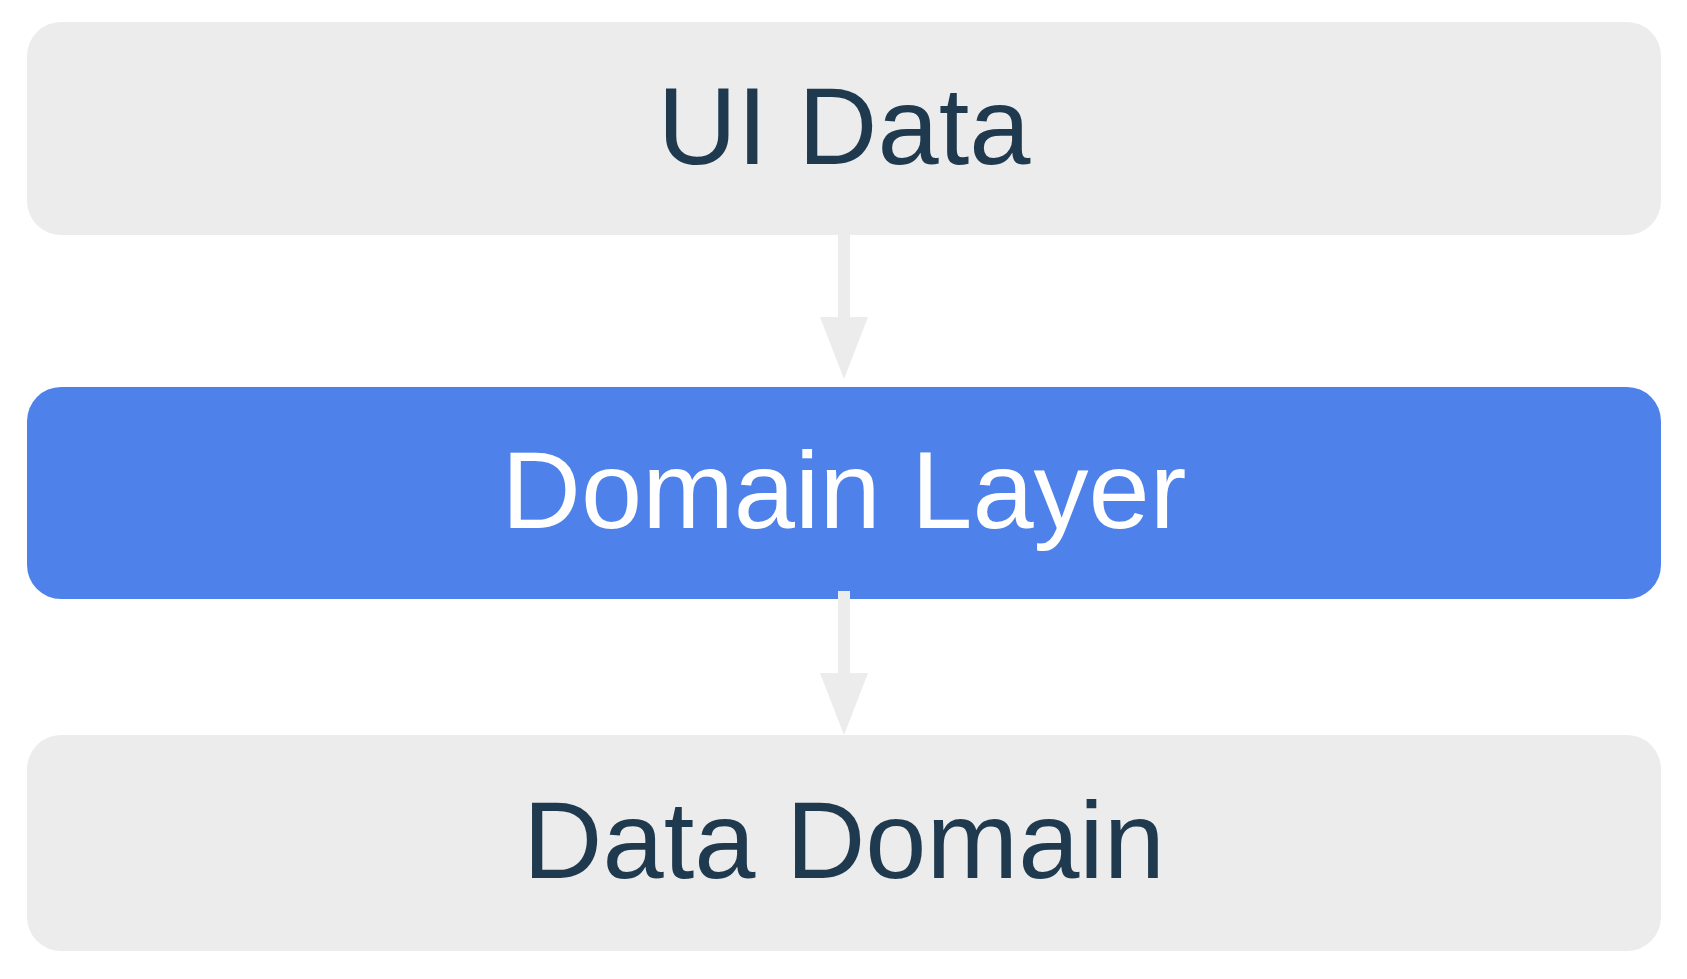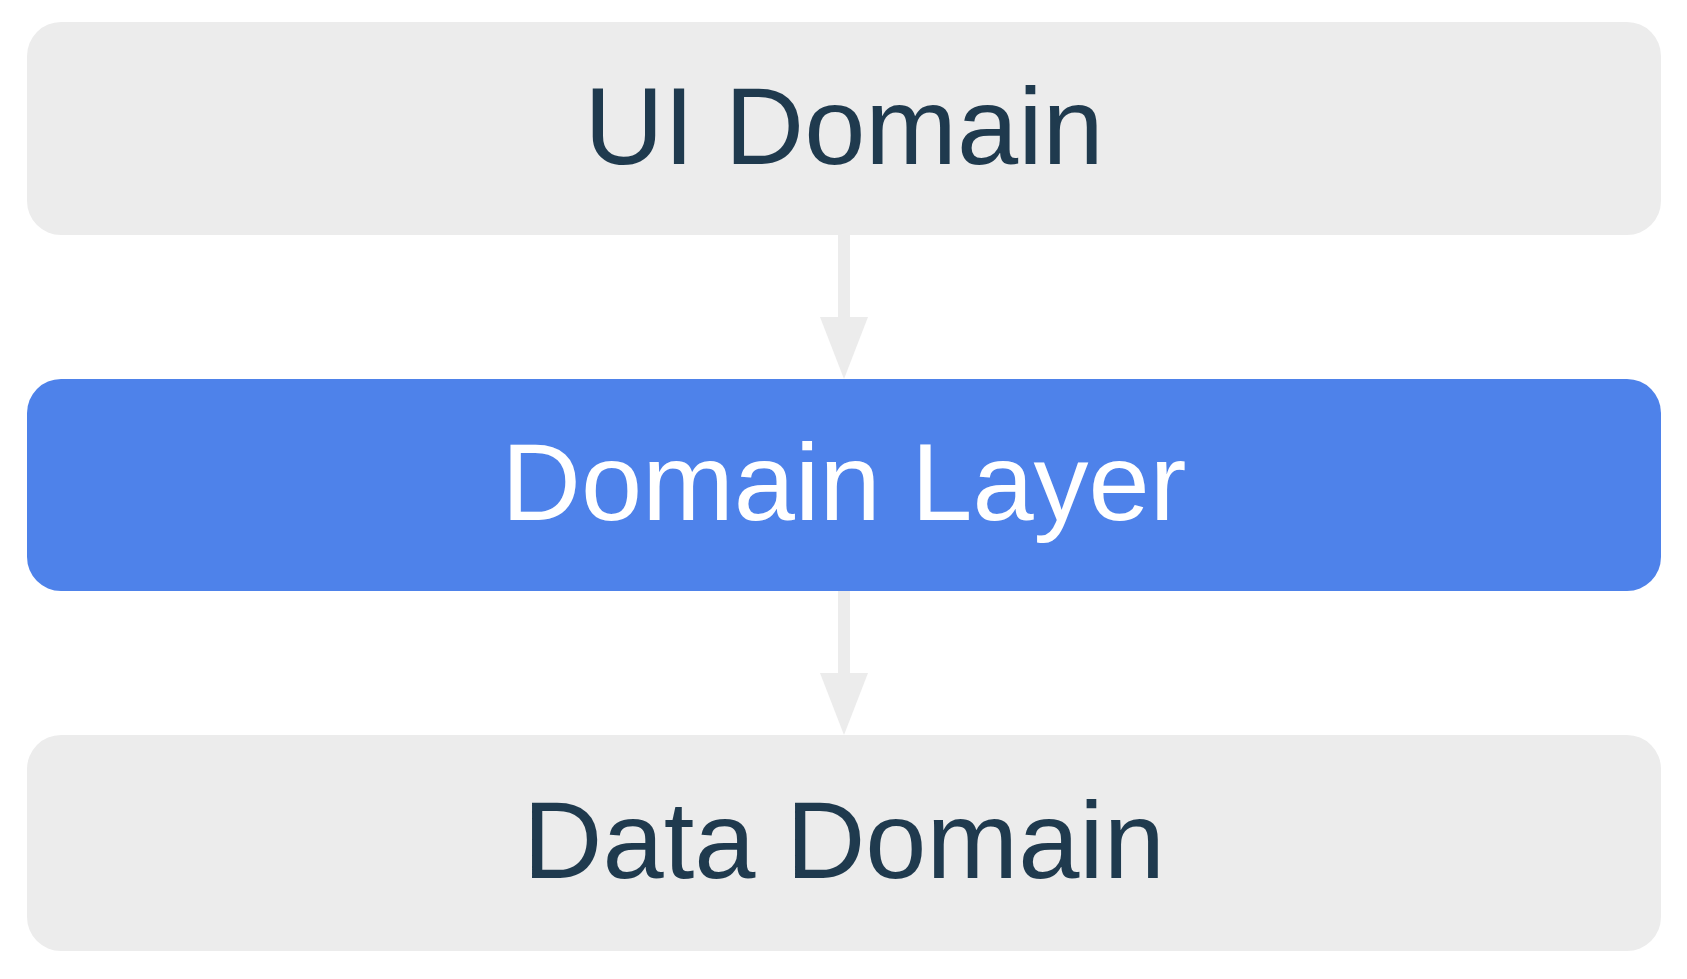"UI Domain" span.layer-label { text: Domain -> Data }
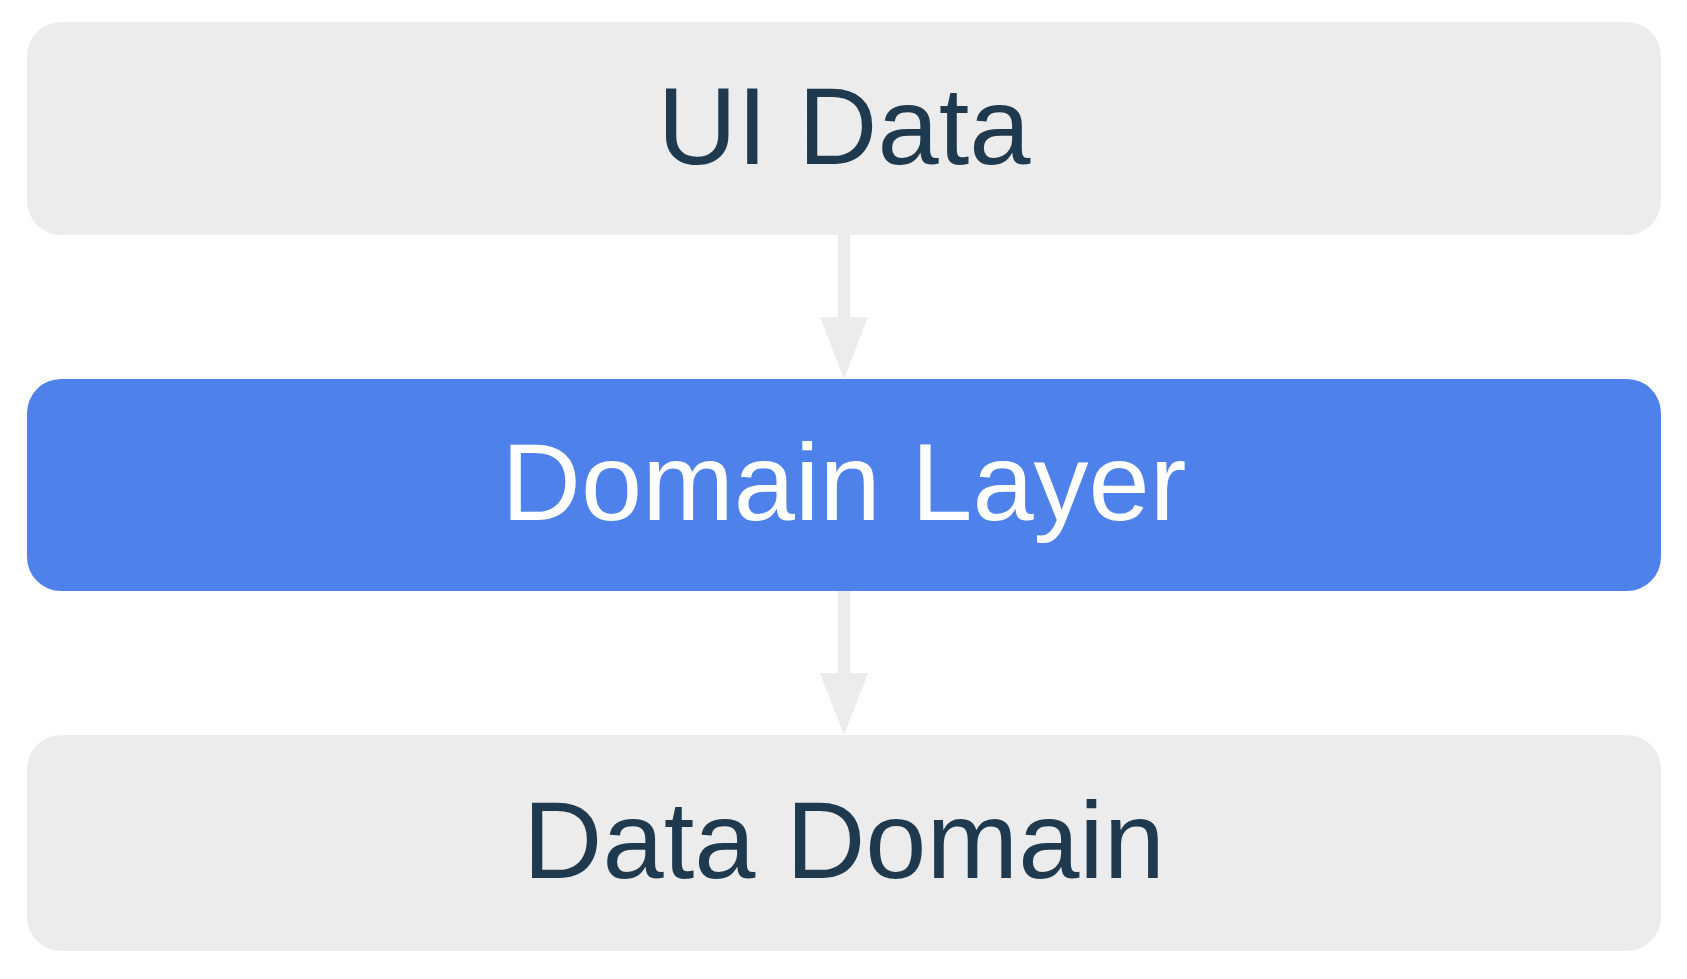"Domain Layer" .layer-box.highlighted { margin-top: none -> 8px }
